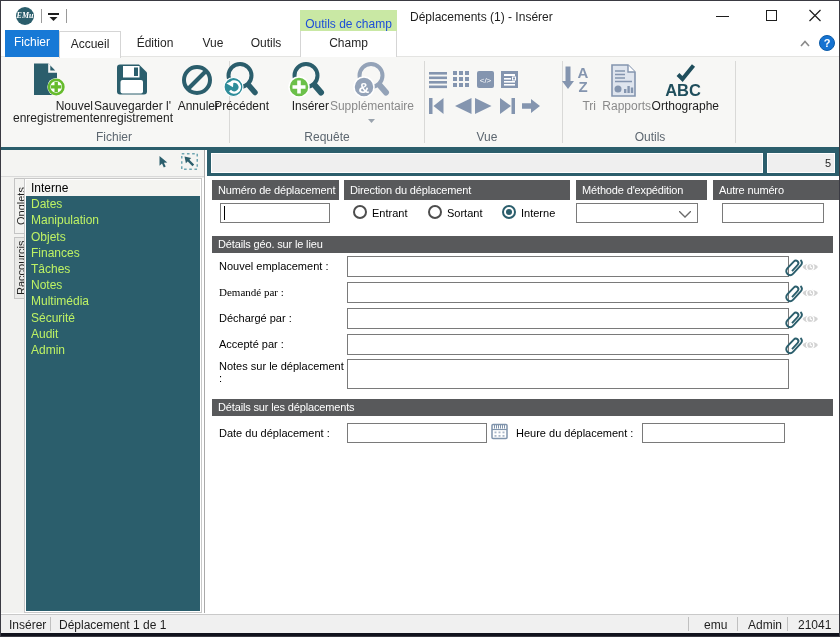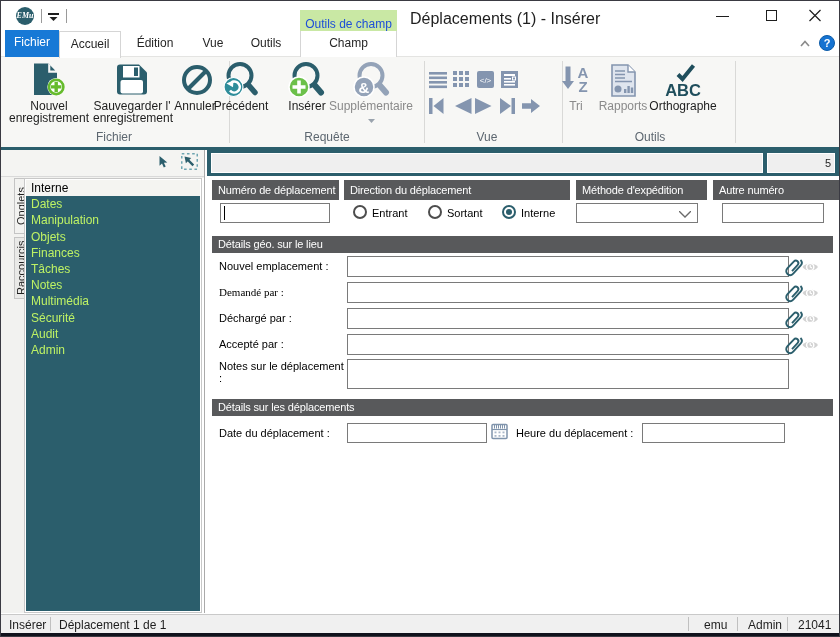"Déplacements (1) - Insérer" .title-text { font-size: 16px -> 12px }
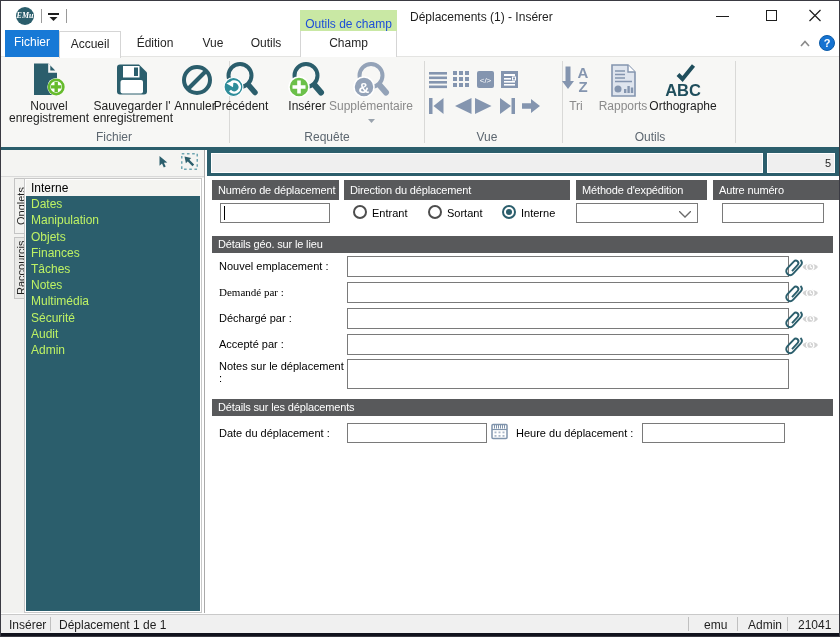"Nouvel" .bigbtn .cap { text-align: none -> right }
